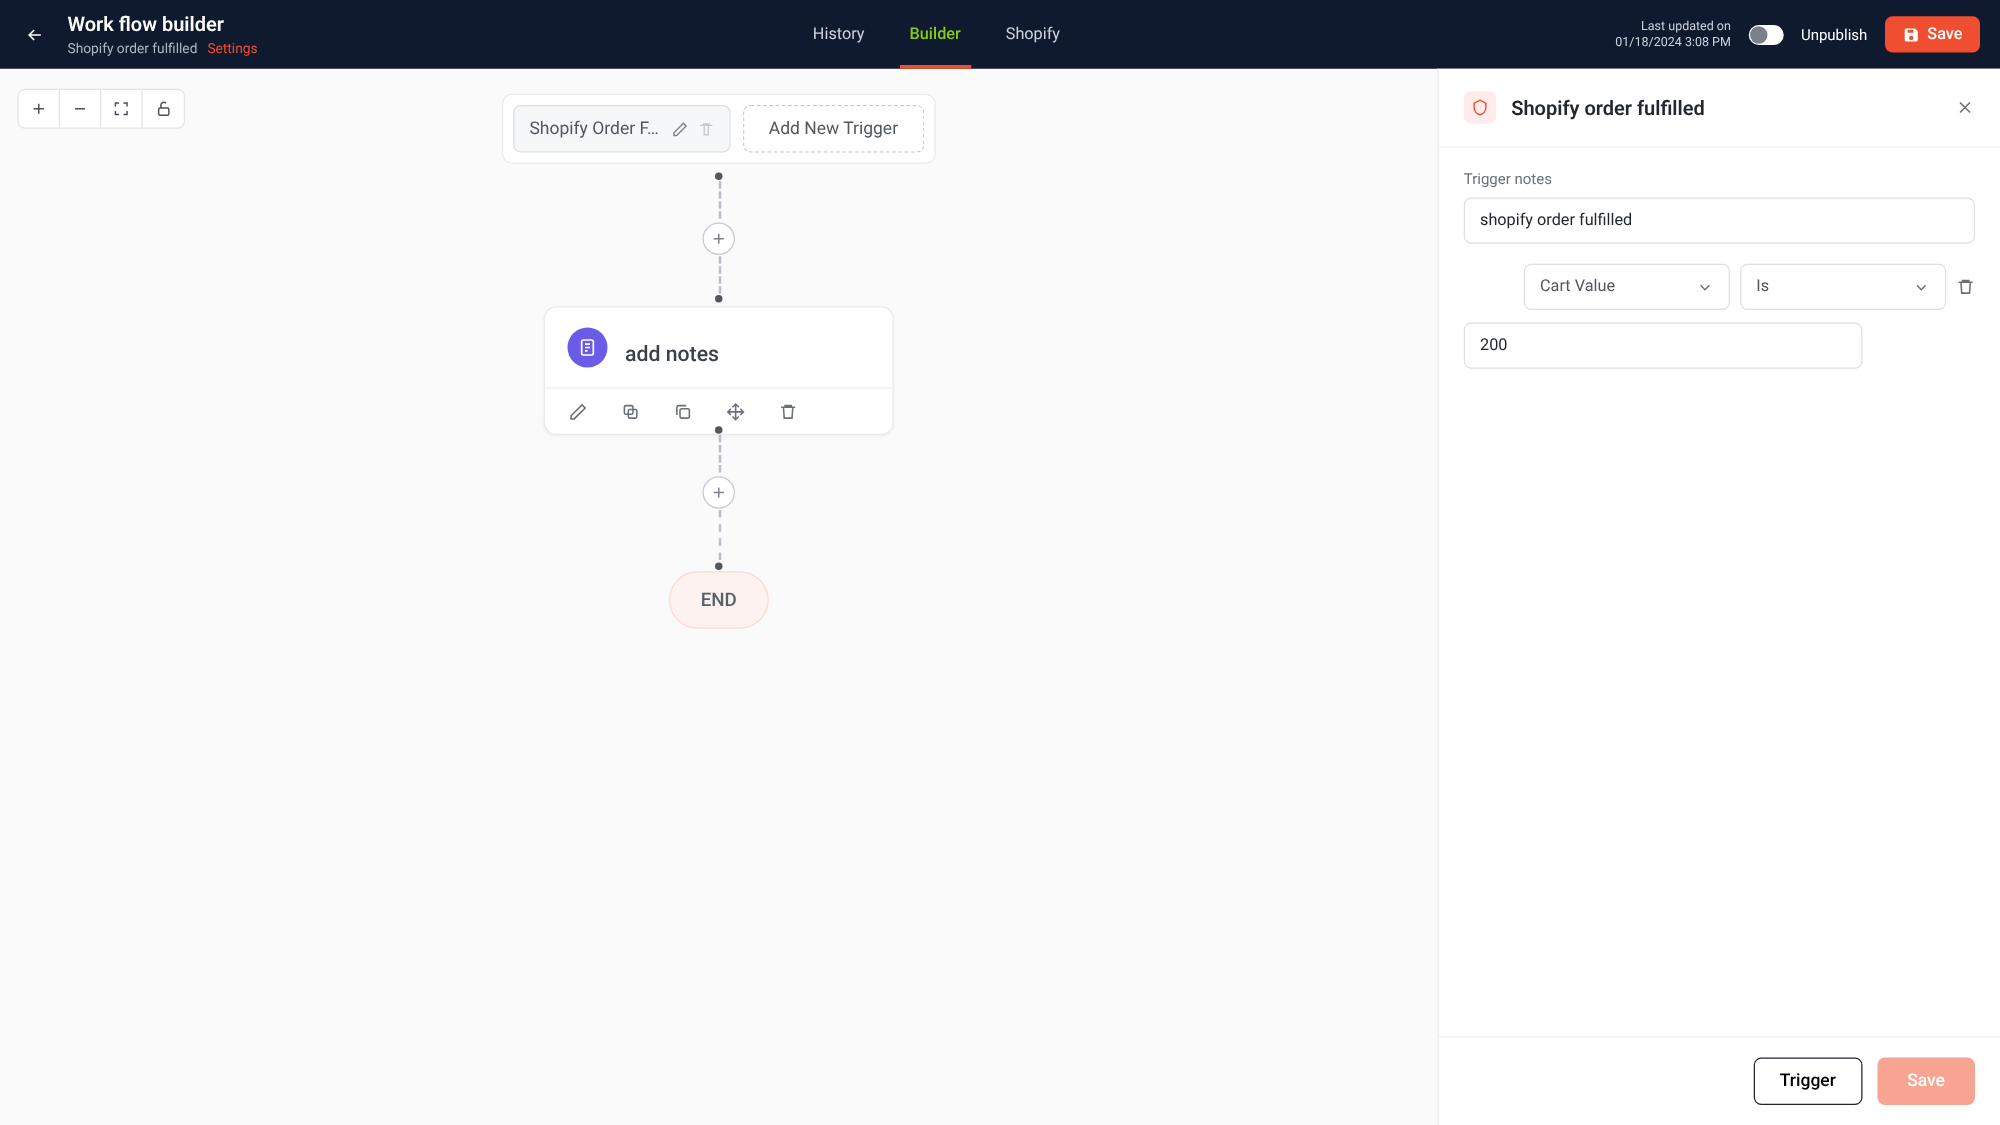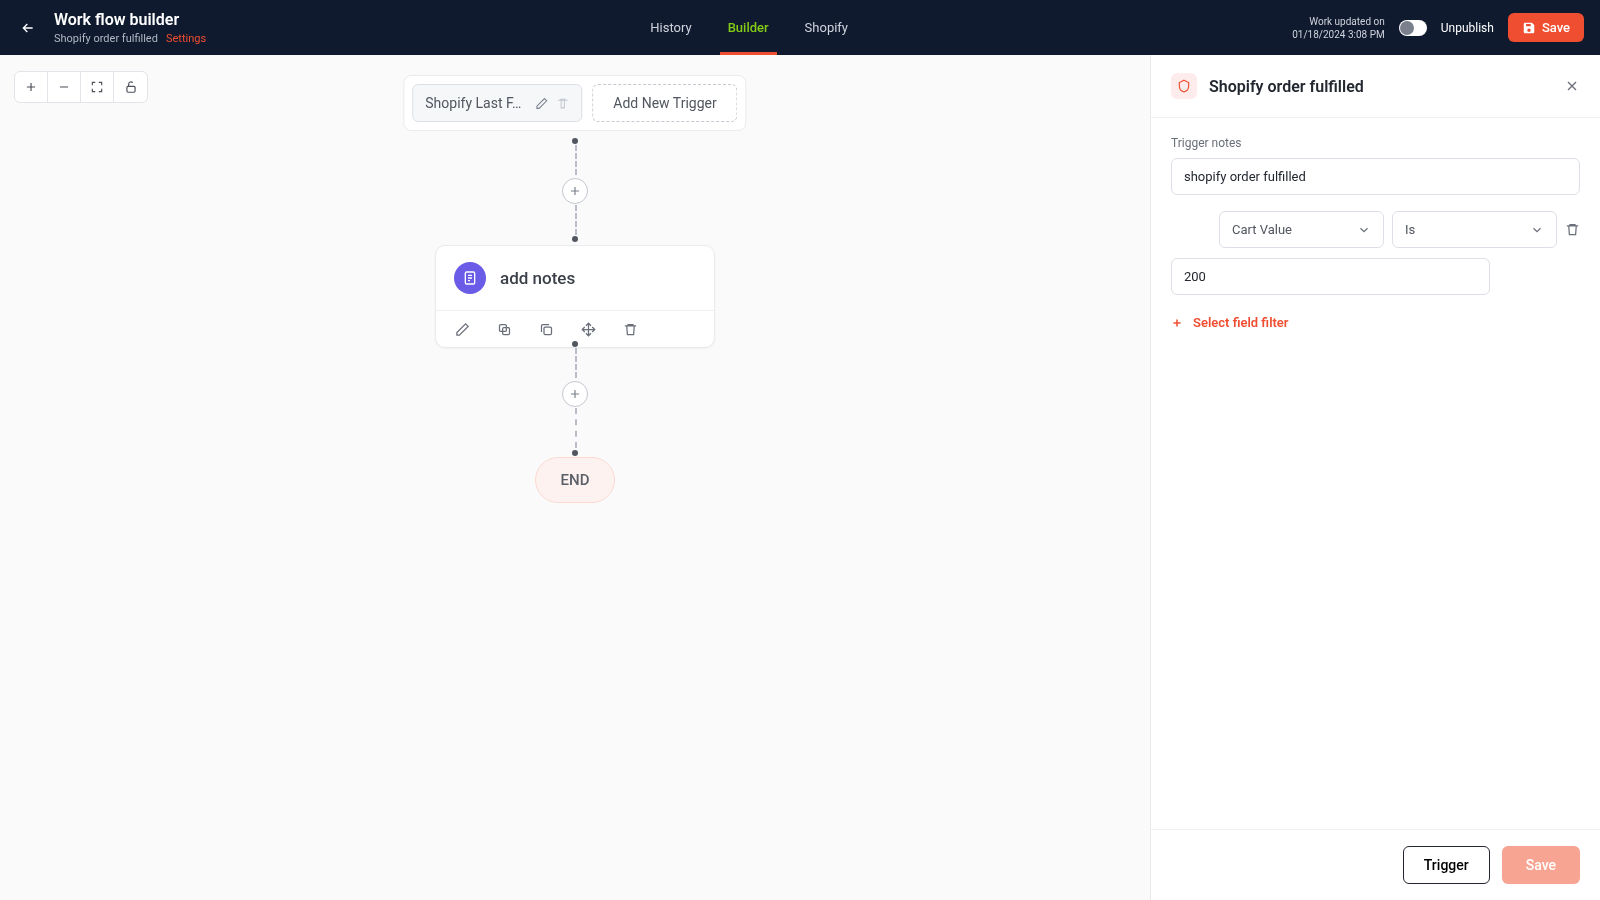"Work updated on" div { text: Work -> Last }
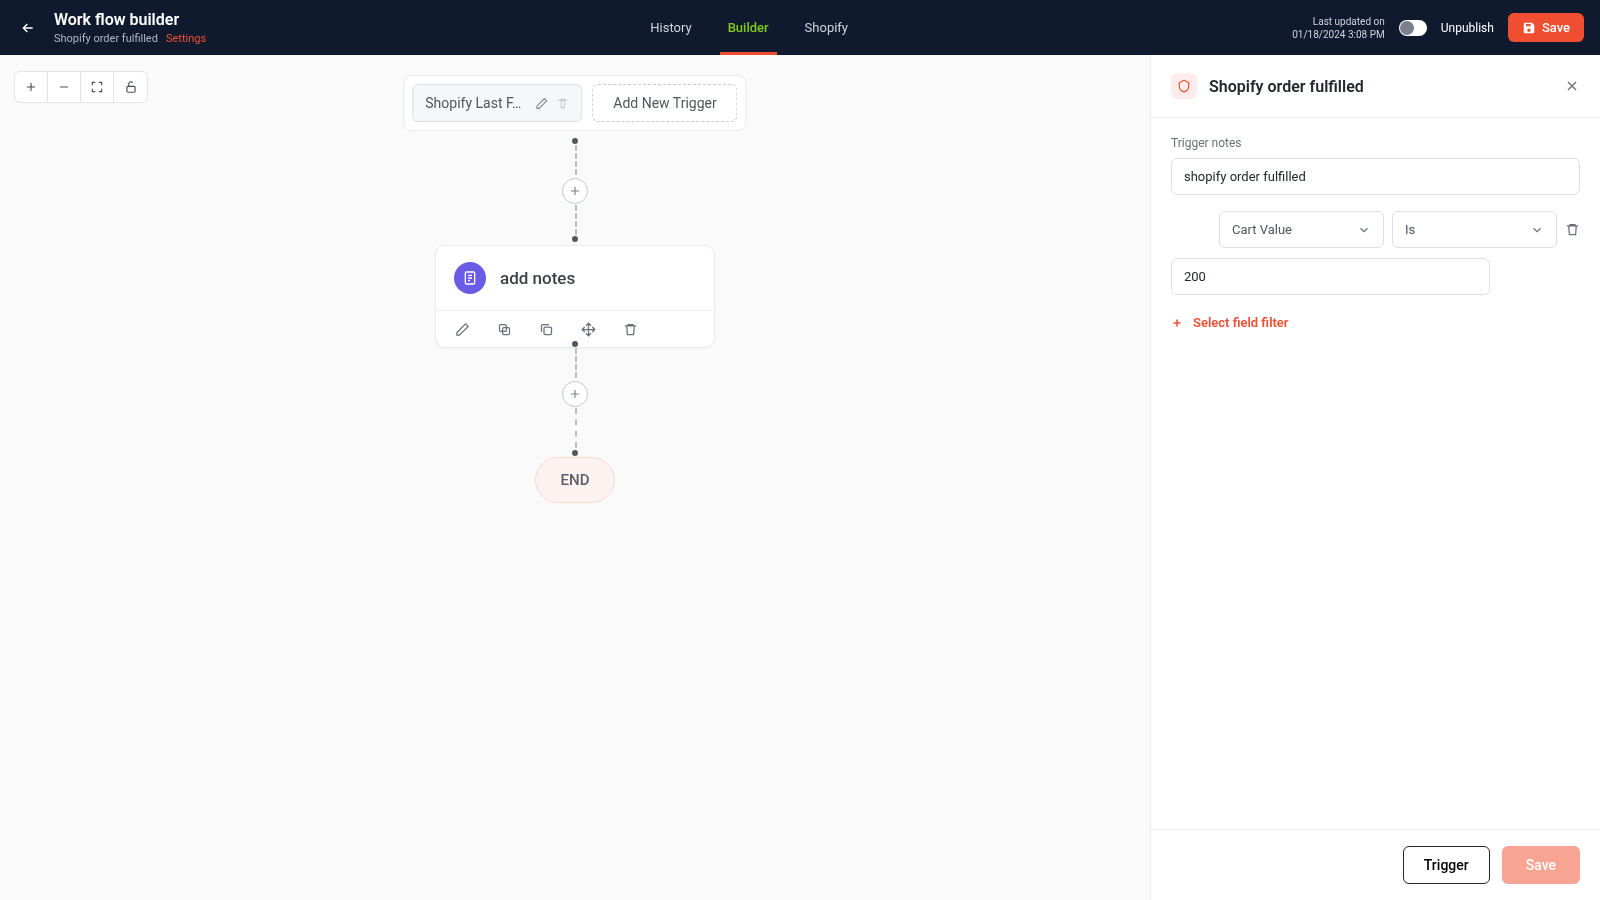"Shopify Last F…" span.trigger-label { text: Last -> Order }
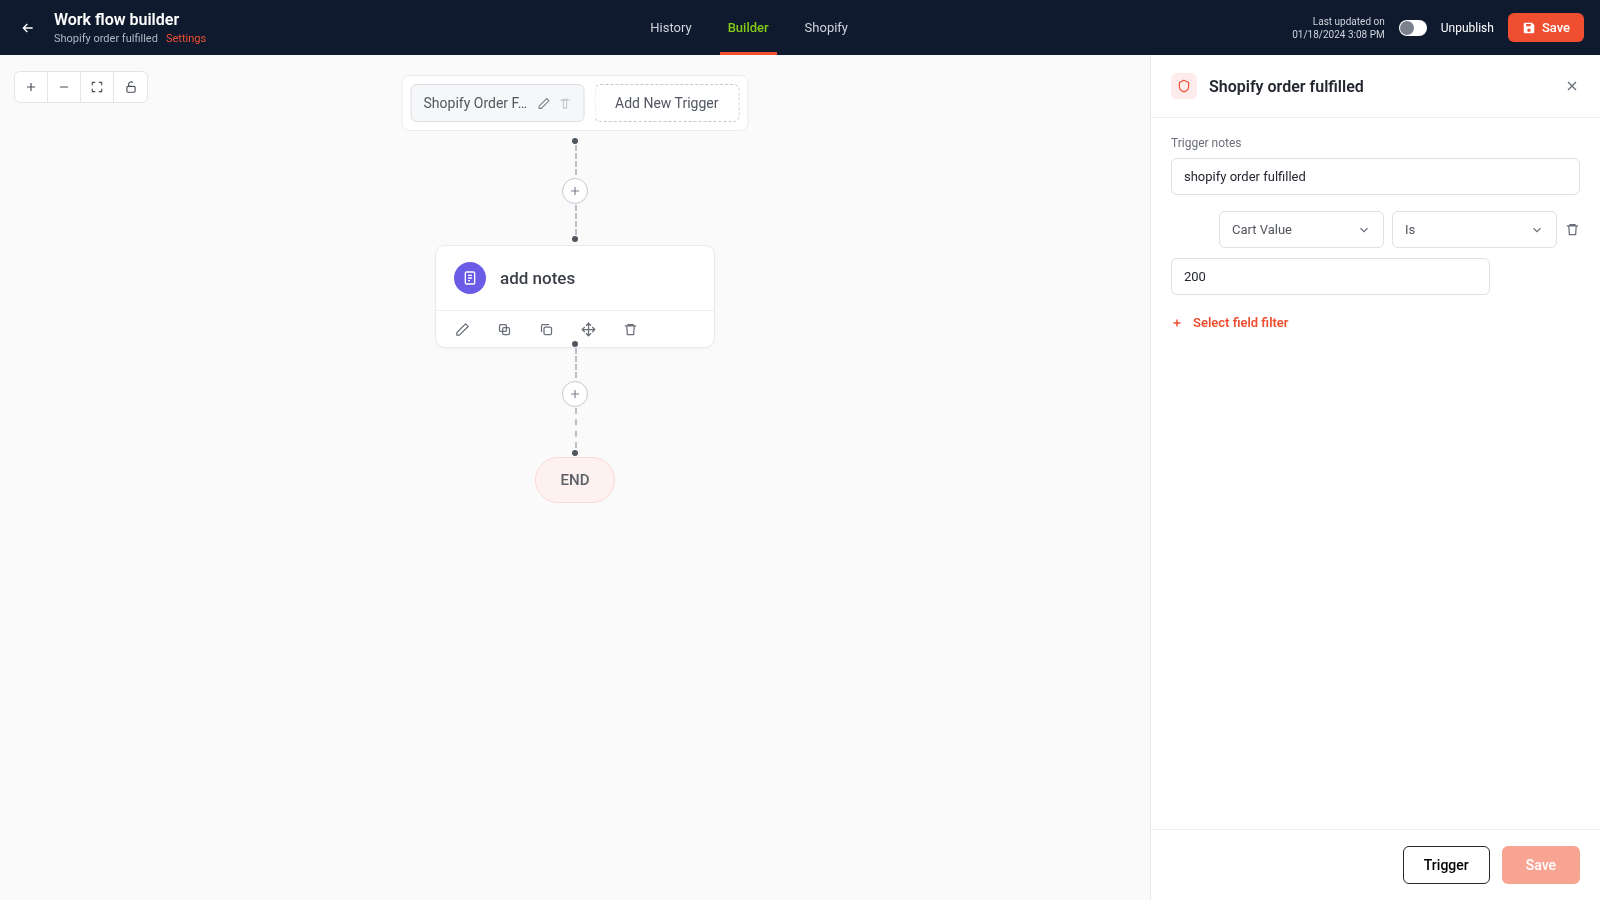"add notes" .action-head { align-items: center -> flex-end }
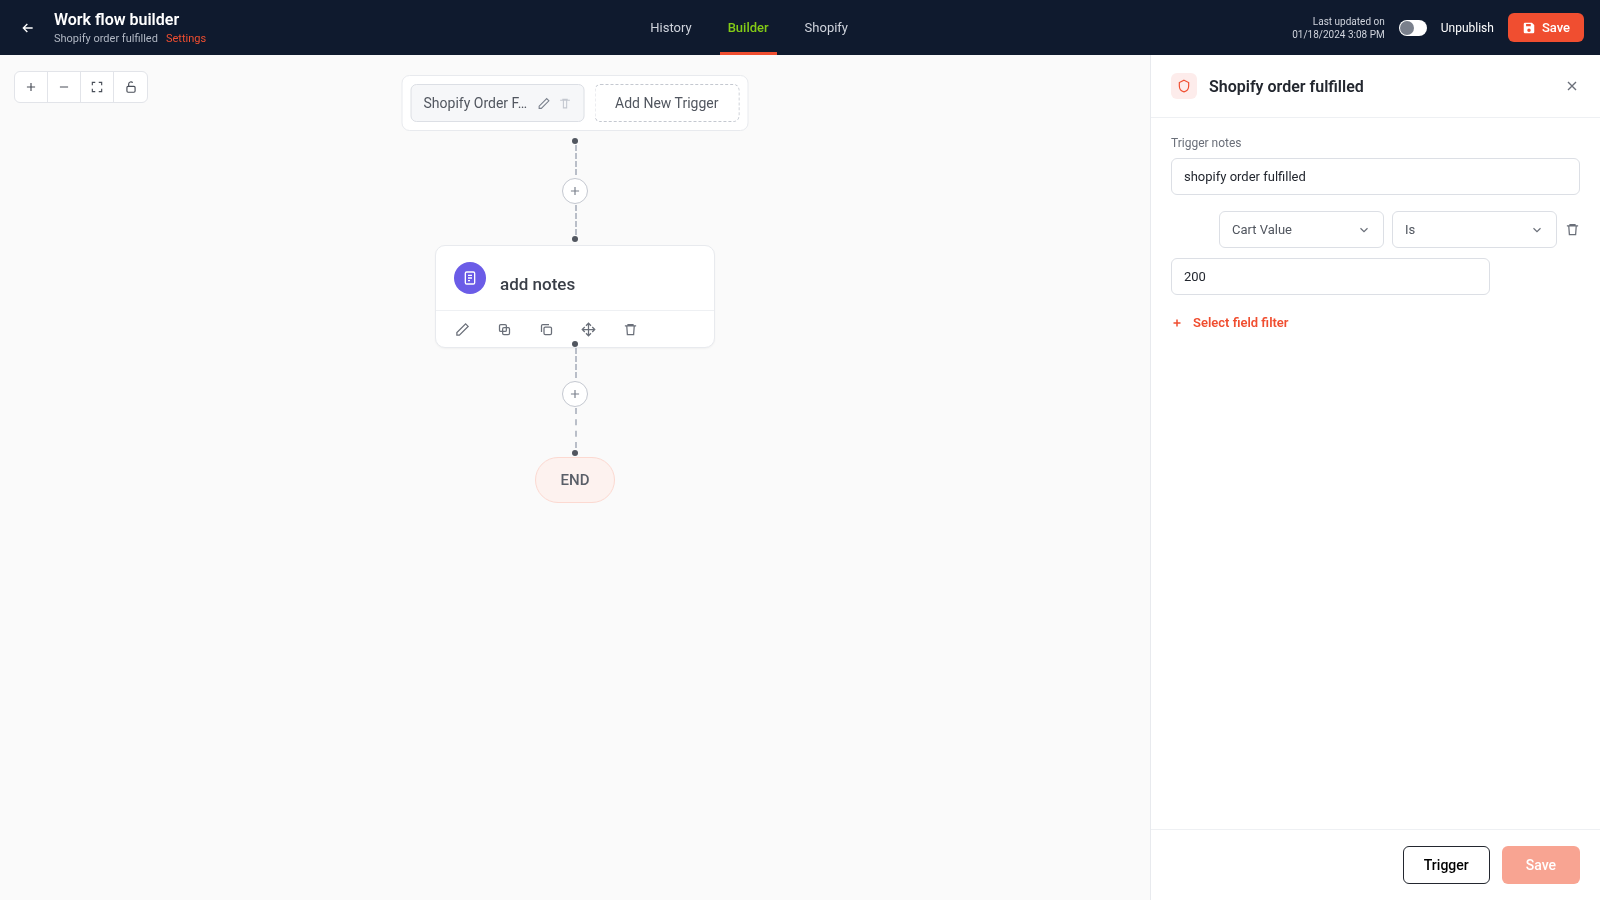"Select field filter" div.add-filter { html: <div> <svg> <path></path> </svg> <span>Select field filter</span> </div> -> none }
